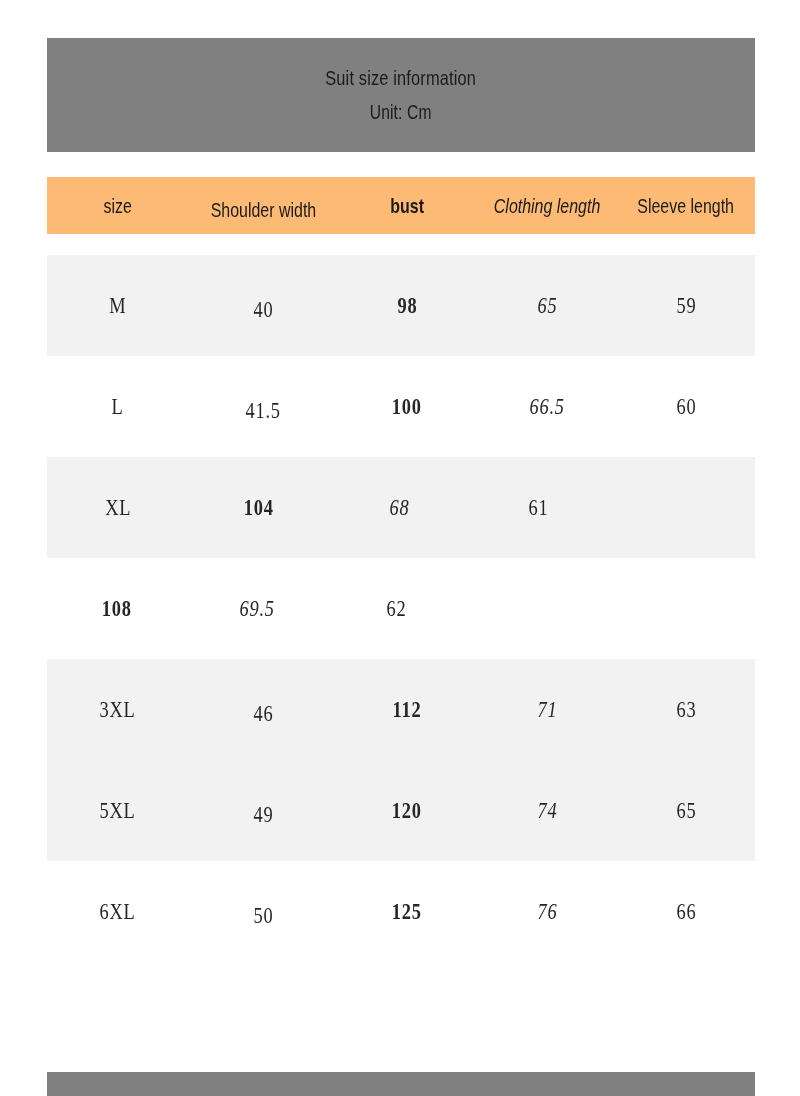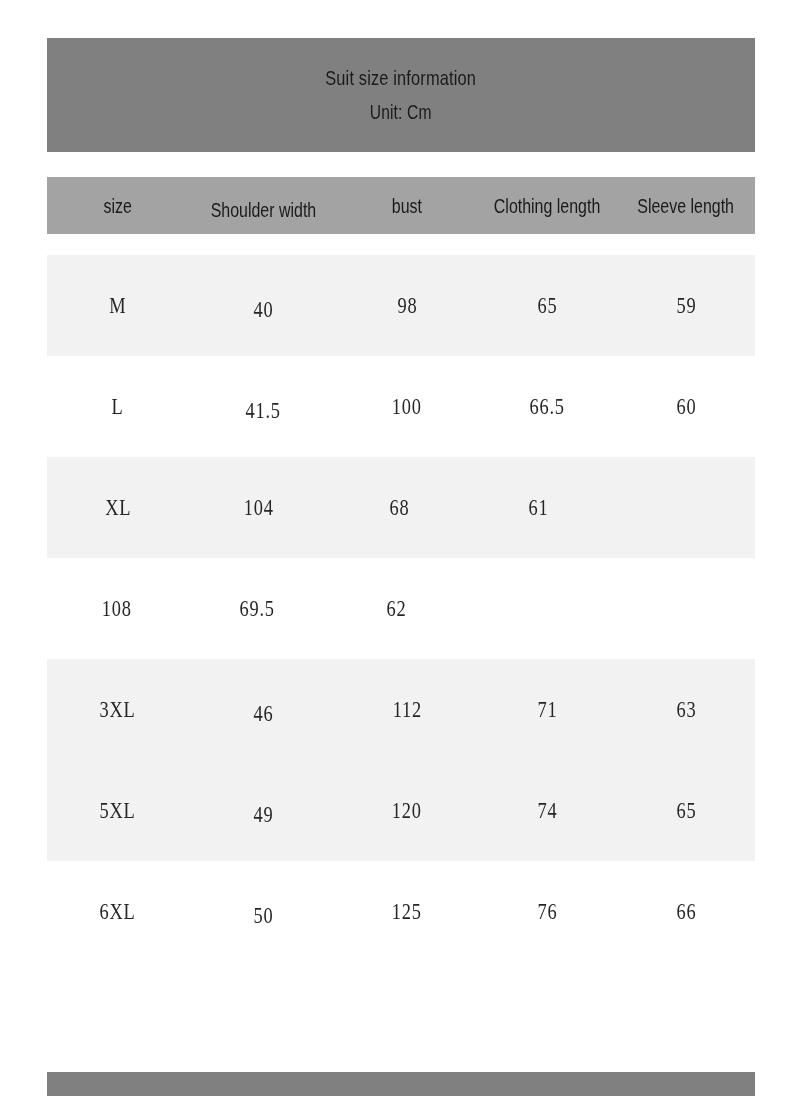"size" .col-head { background: #a3a3a3 -> #fdba74 }
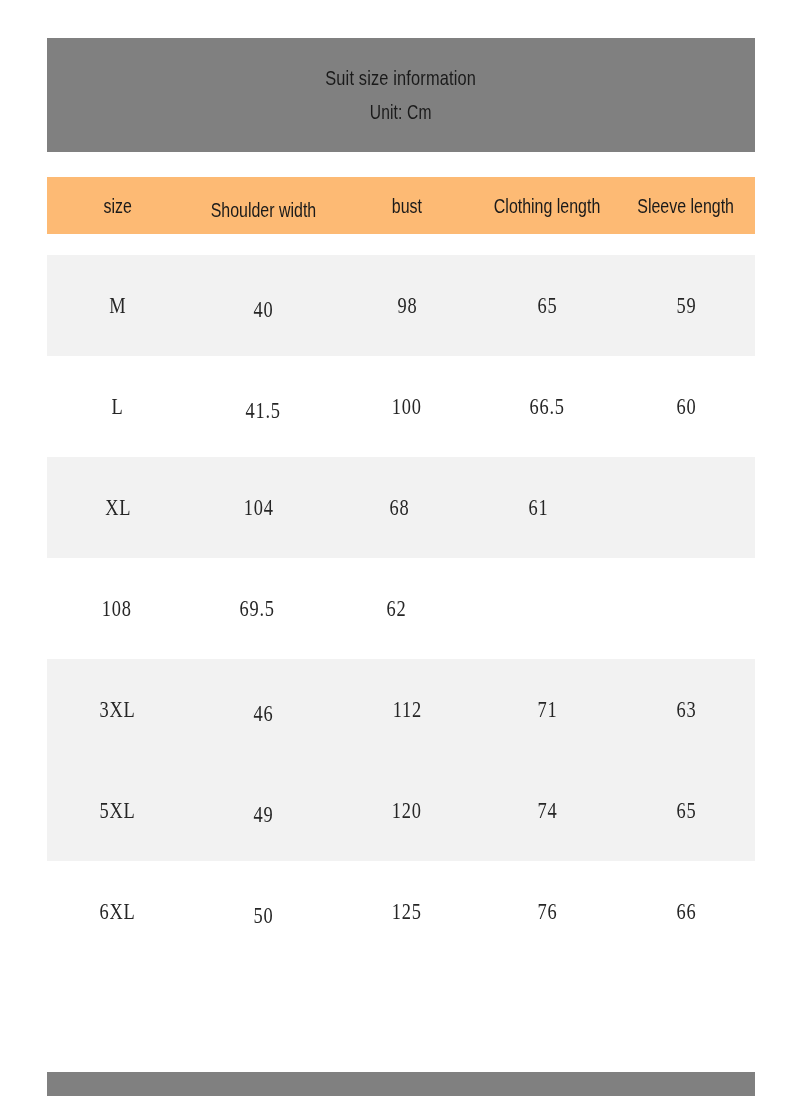"bust" .c2 { font-weight: none -> bold }
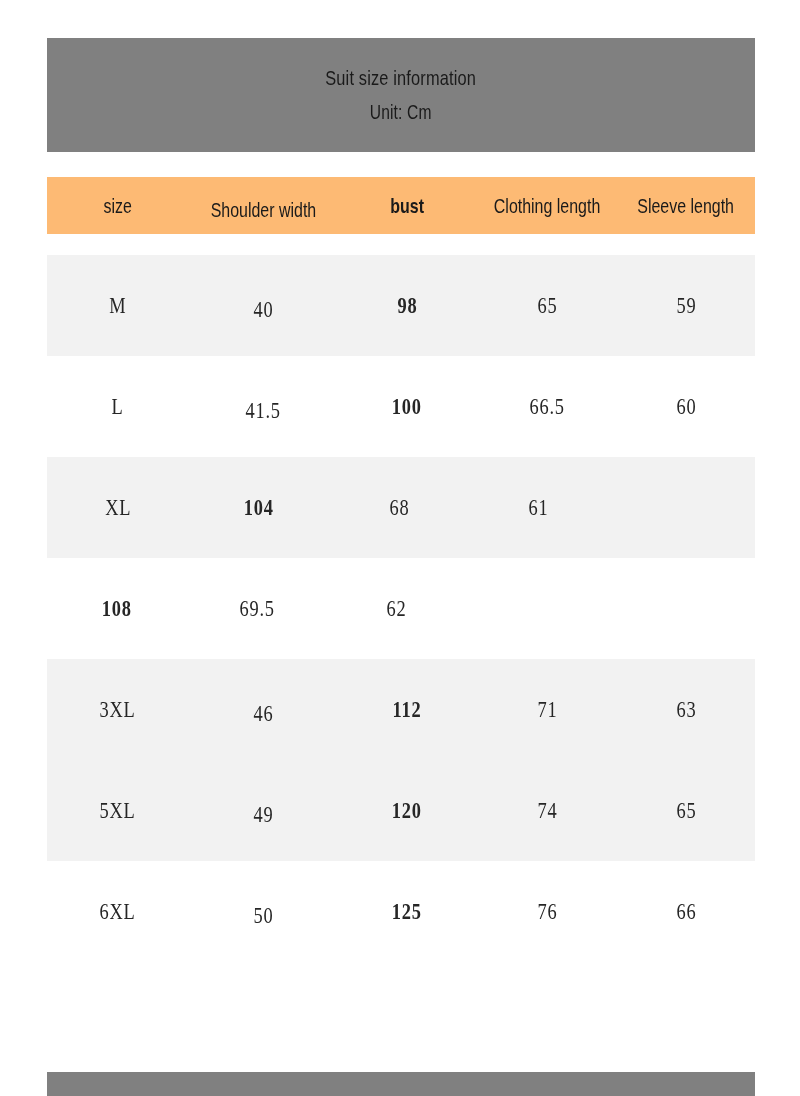"Clothing length" .c3 { font-style: none -> italic }
